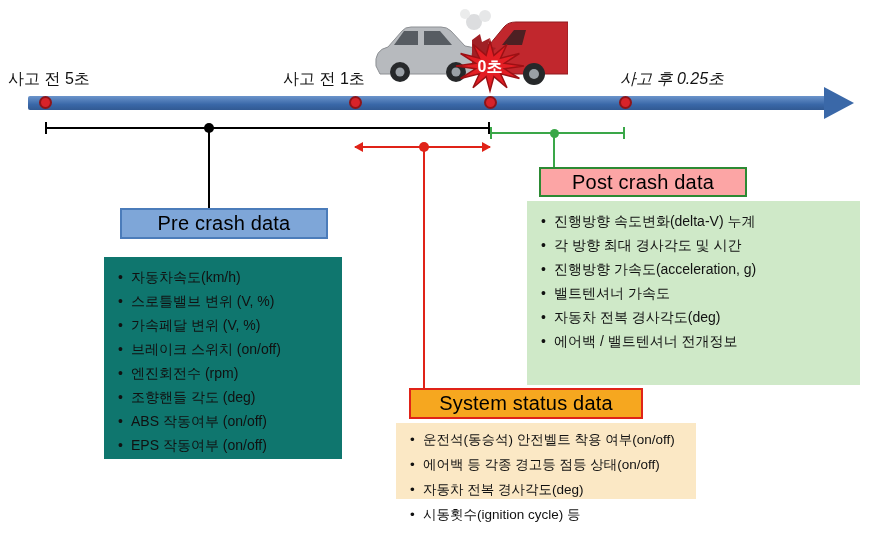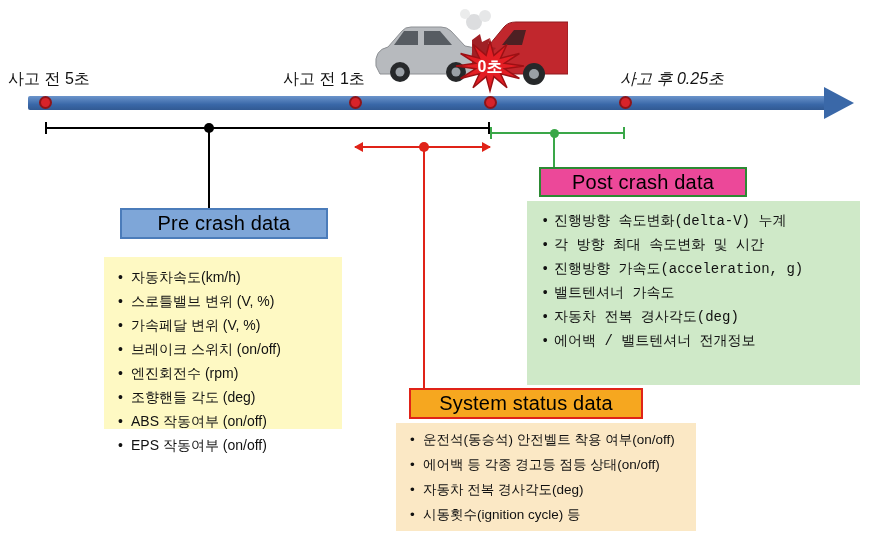"Post crash data" .post-header { background: #ec4899 -> #fca5a5 }
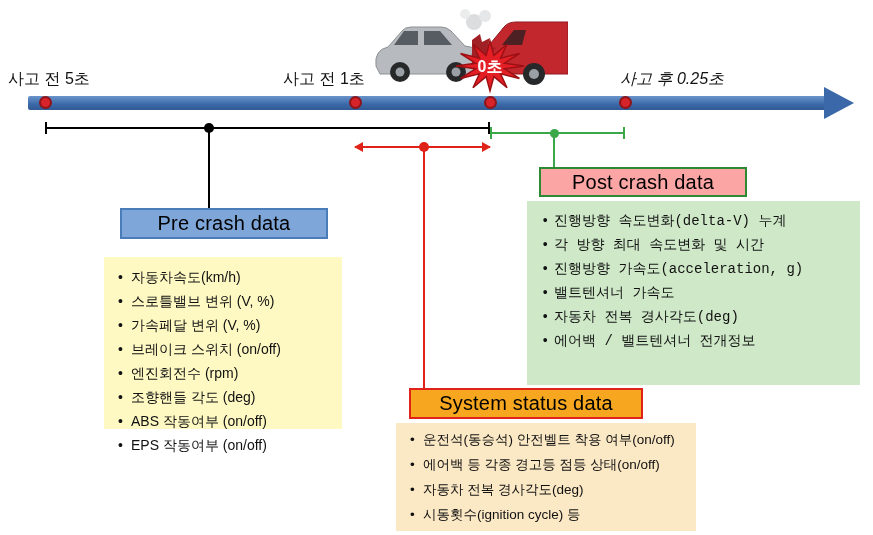"진행방향 속도변화(delta-V) 누계" .post-body { font-family: Liberation Mono, monospace -> none }
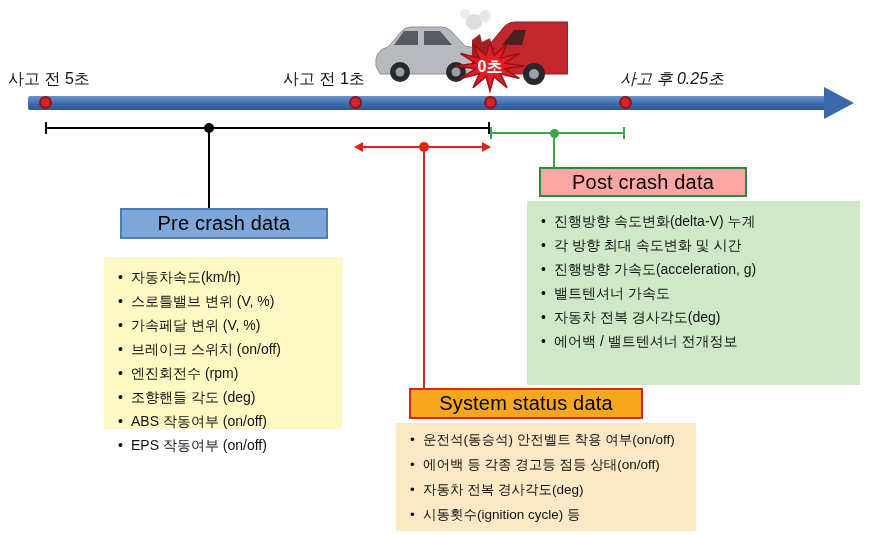"각 방향 최대 속도변화 및" li { text: 속도변화 -> 경사각도 }
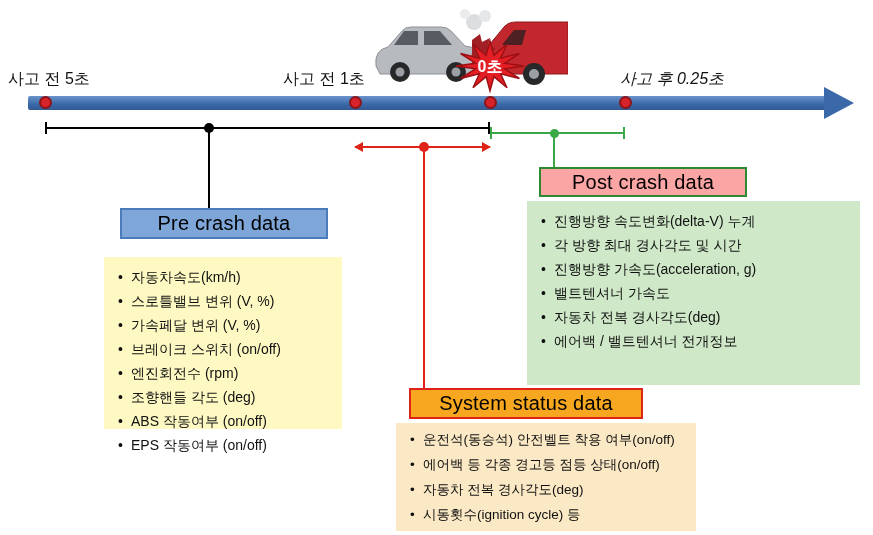"자동차속도(km/h)" .pre-body { background: #fef9c3 -> #0f766e; height: 172px -> 202px }
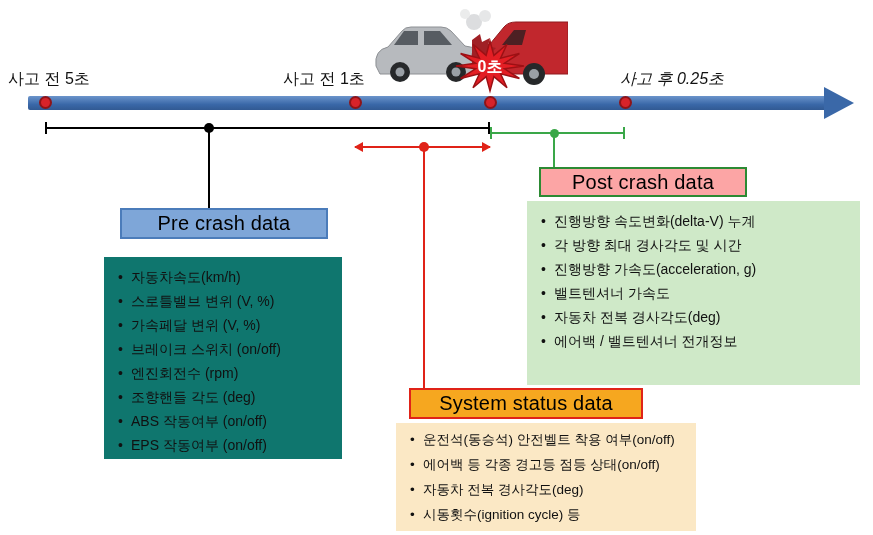"운전석(동승석) 안전벨트 착용 여부(on/off)" .sys-body { height: 108px -> 76px }
